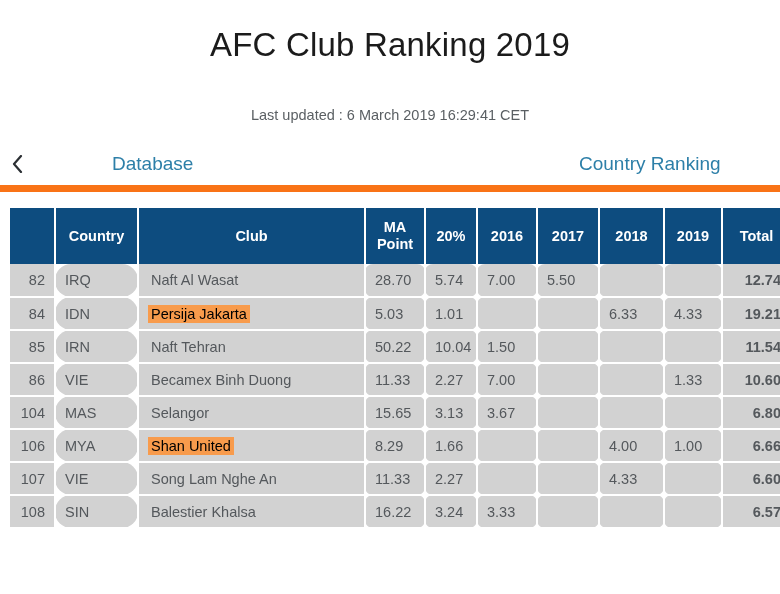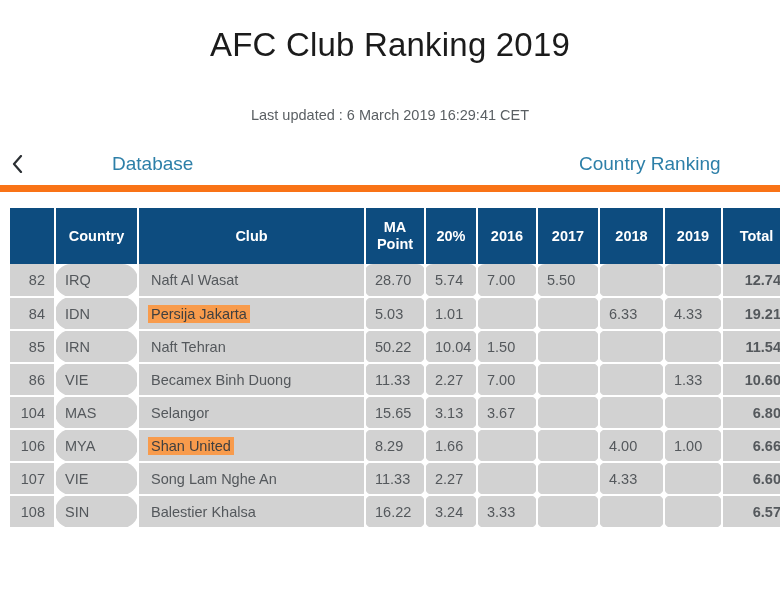"Persija Jakarta" .club-name.highlight { color: #404040 -> #000000 }
